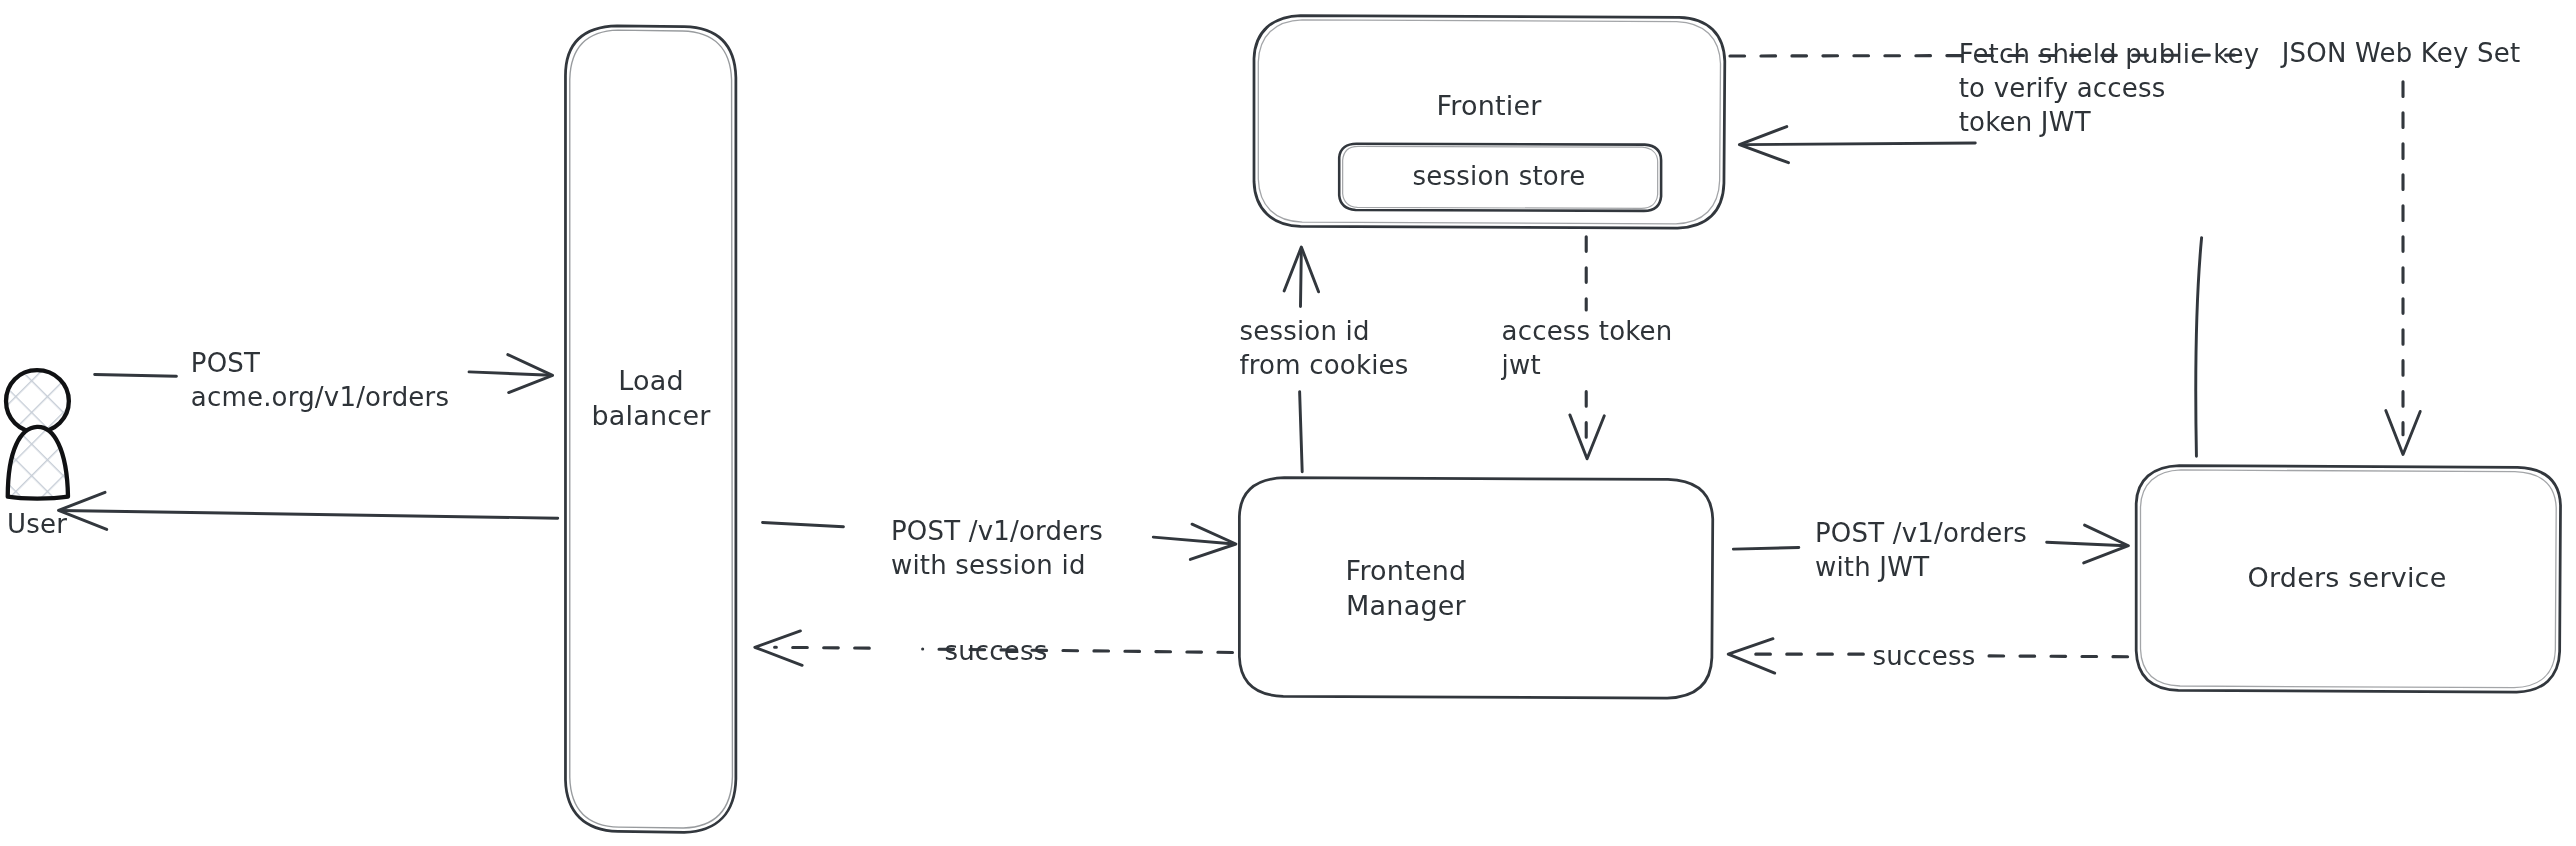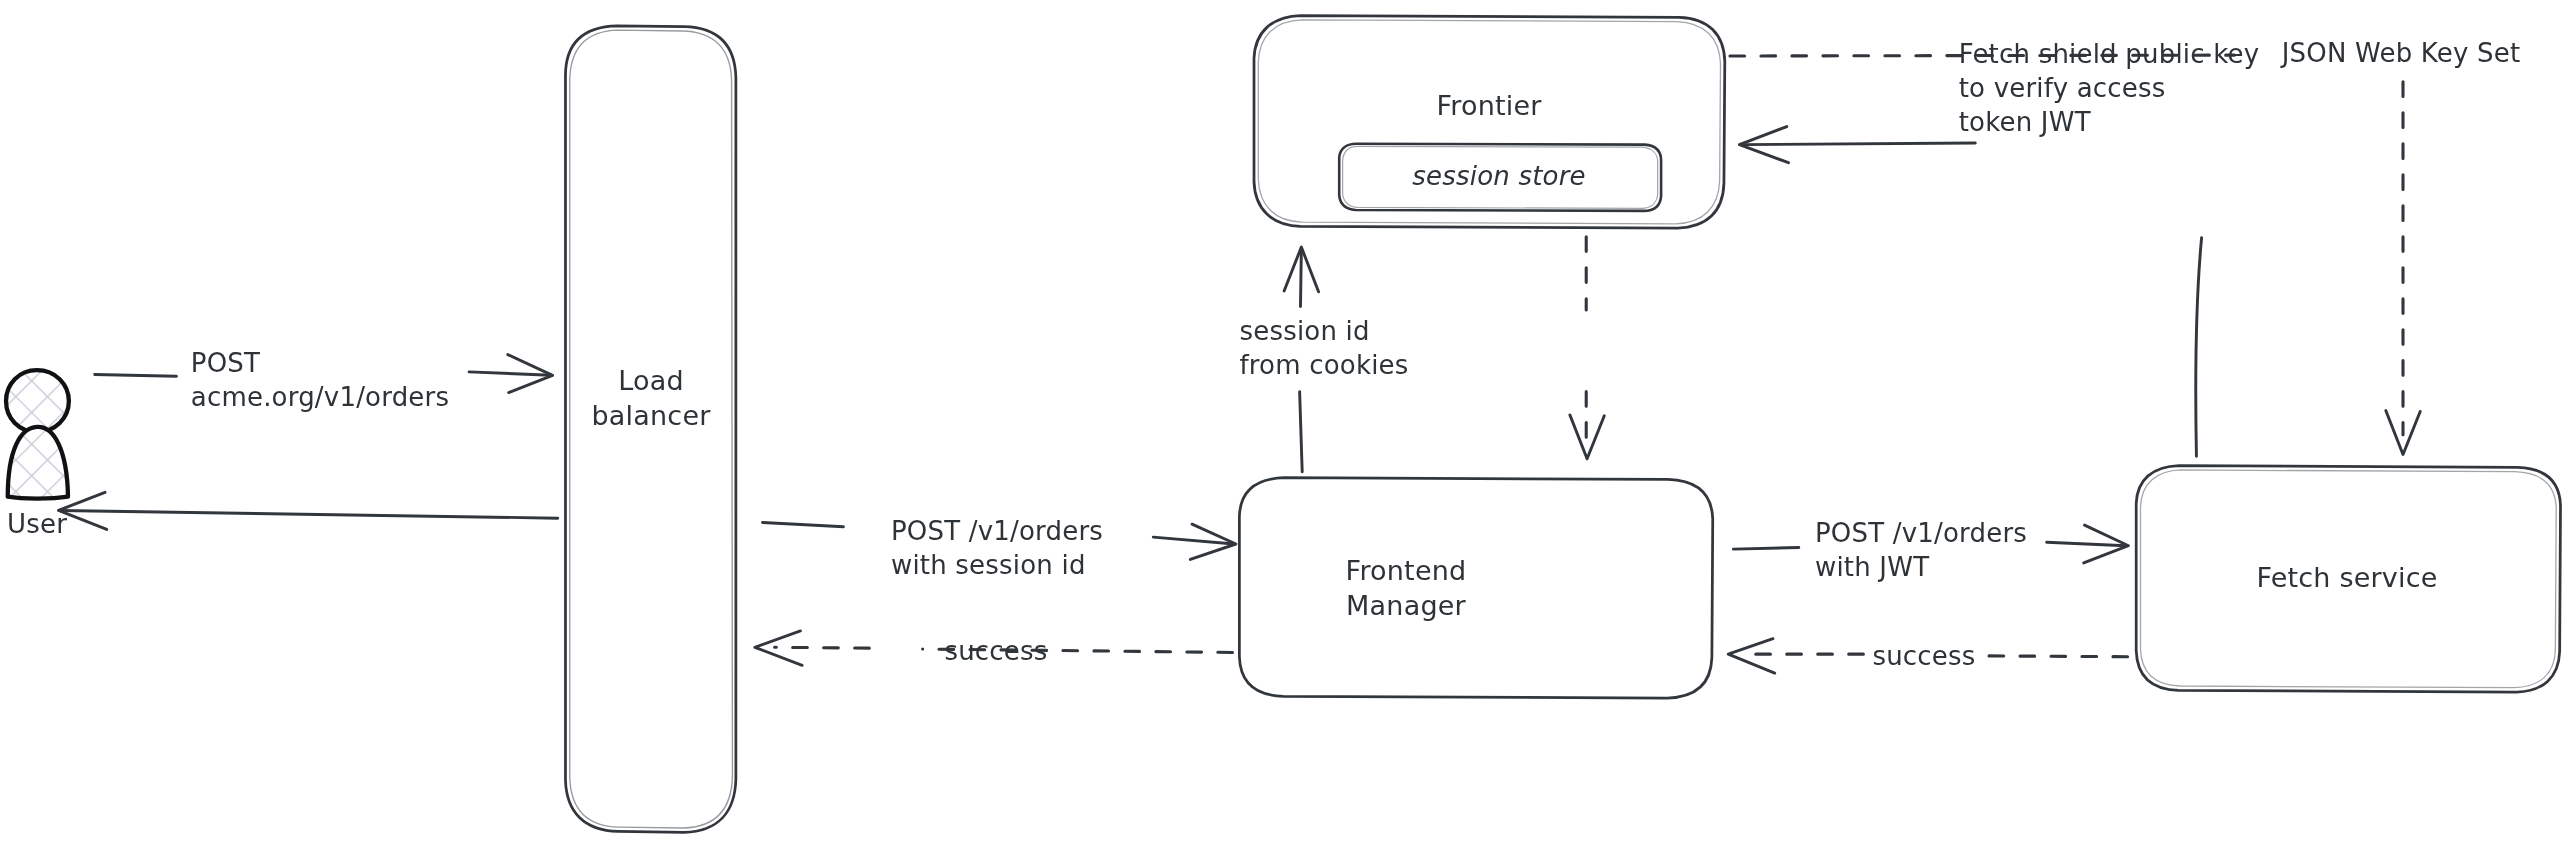"session store" .node-label-sm { font-style: italic -> none }
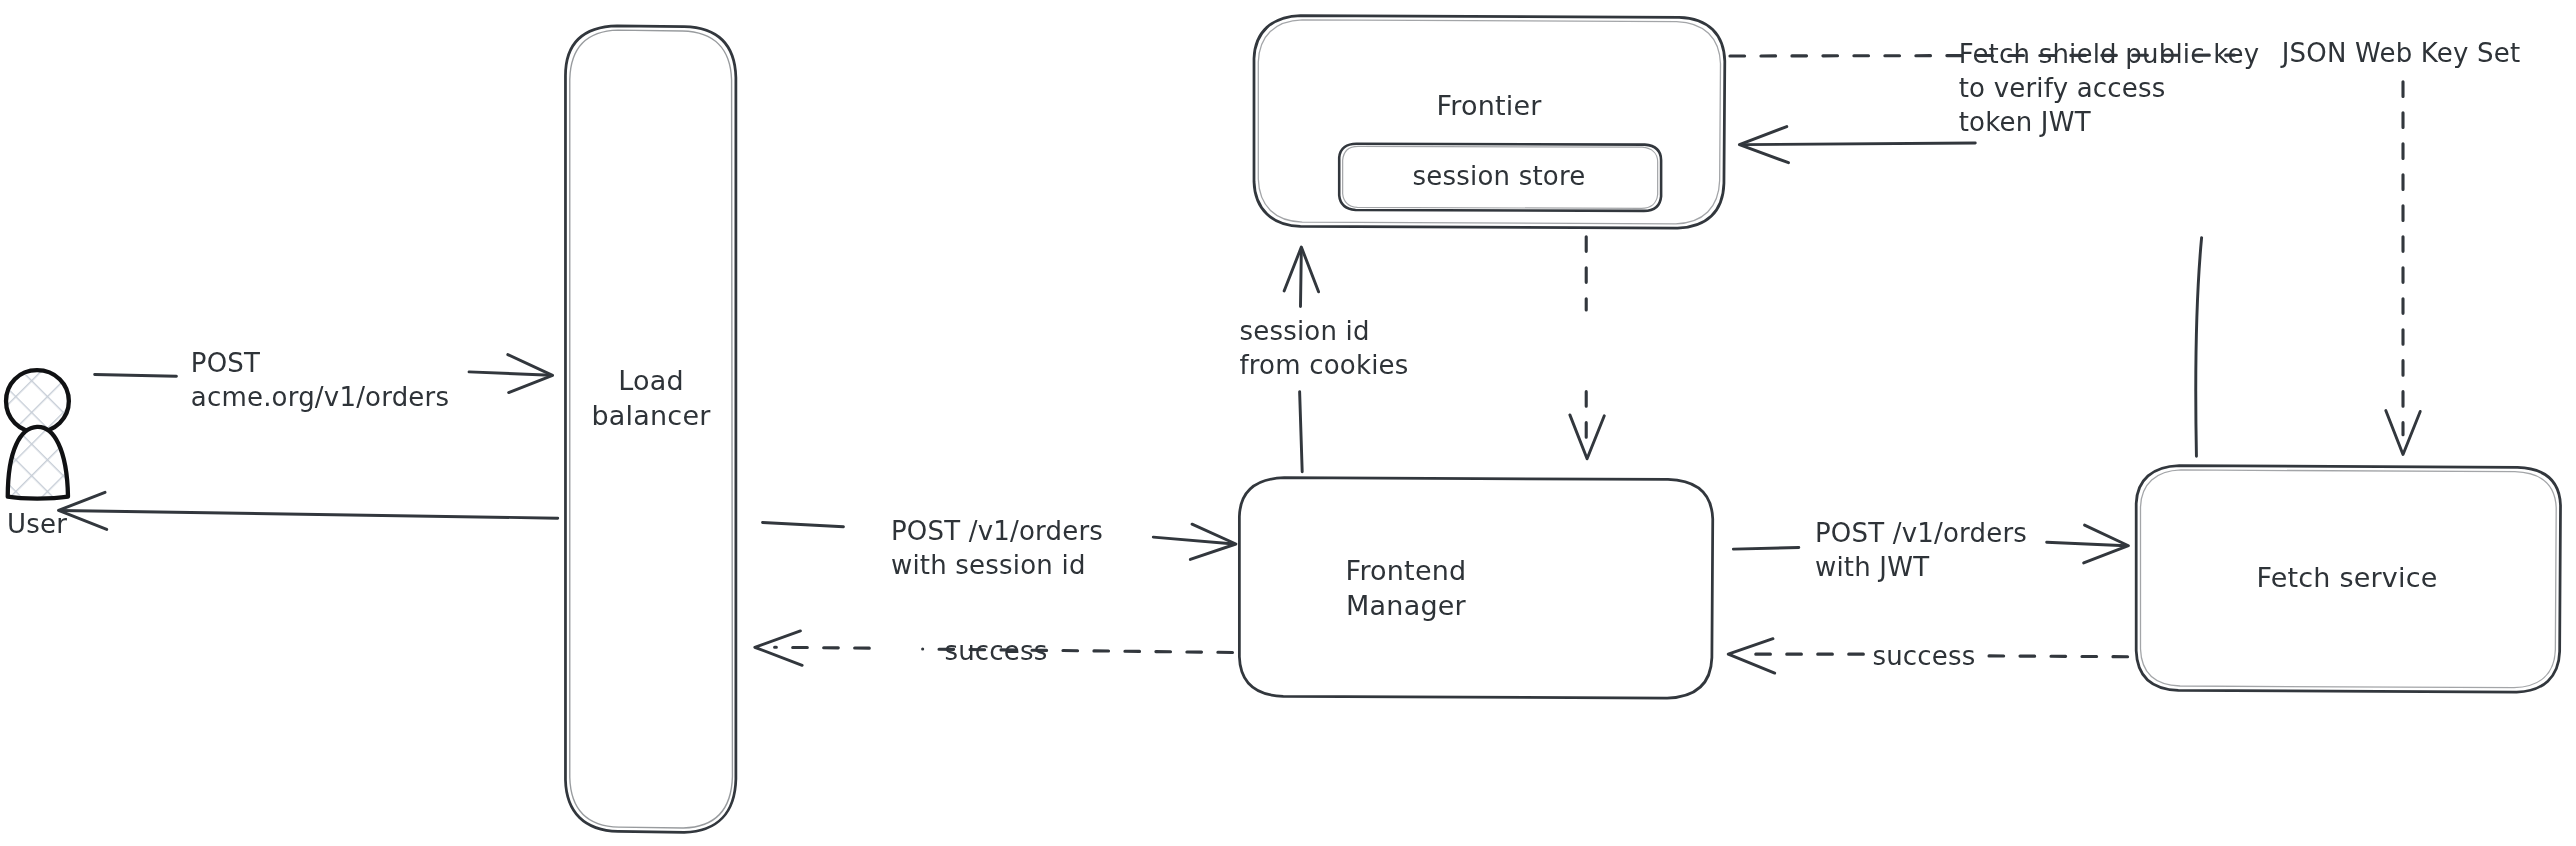"access token" div.lbl { html: none -> <div><span>access token</span><br><span>jwt</span></div> }
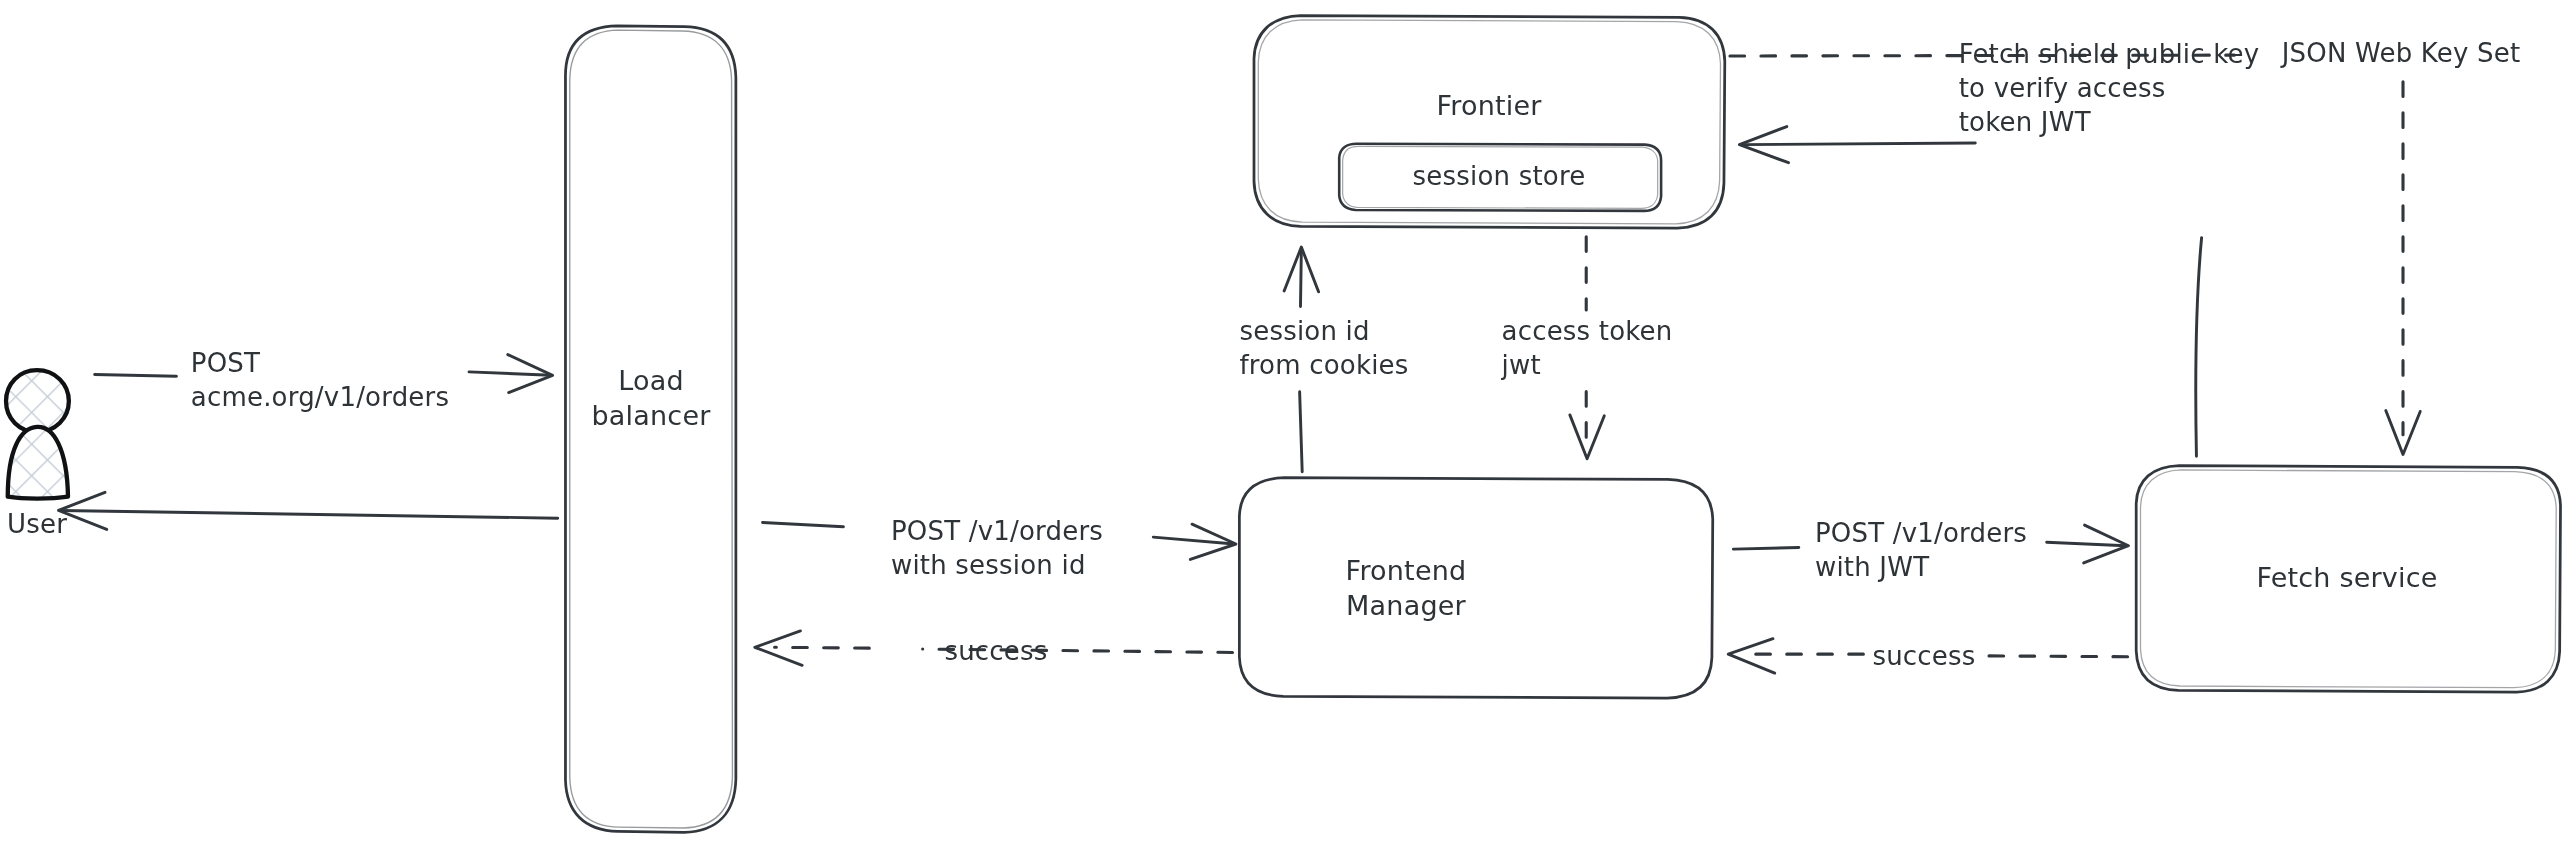"Fetch service" div.lbl { text: Fetch -> Orders }
